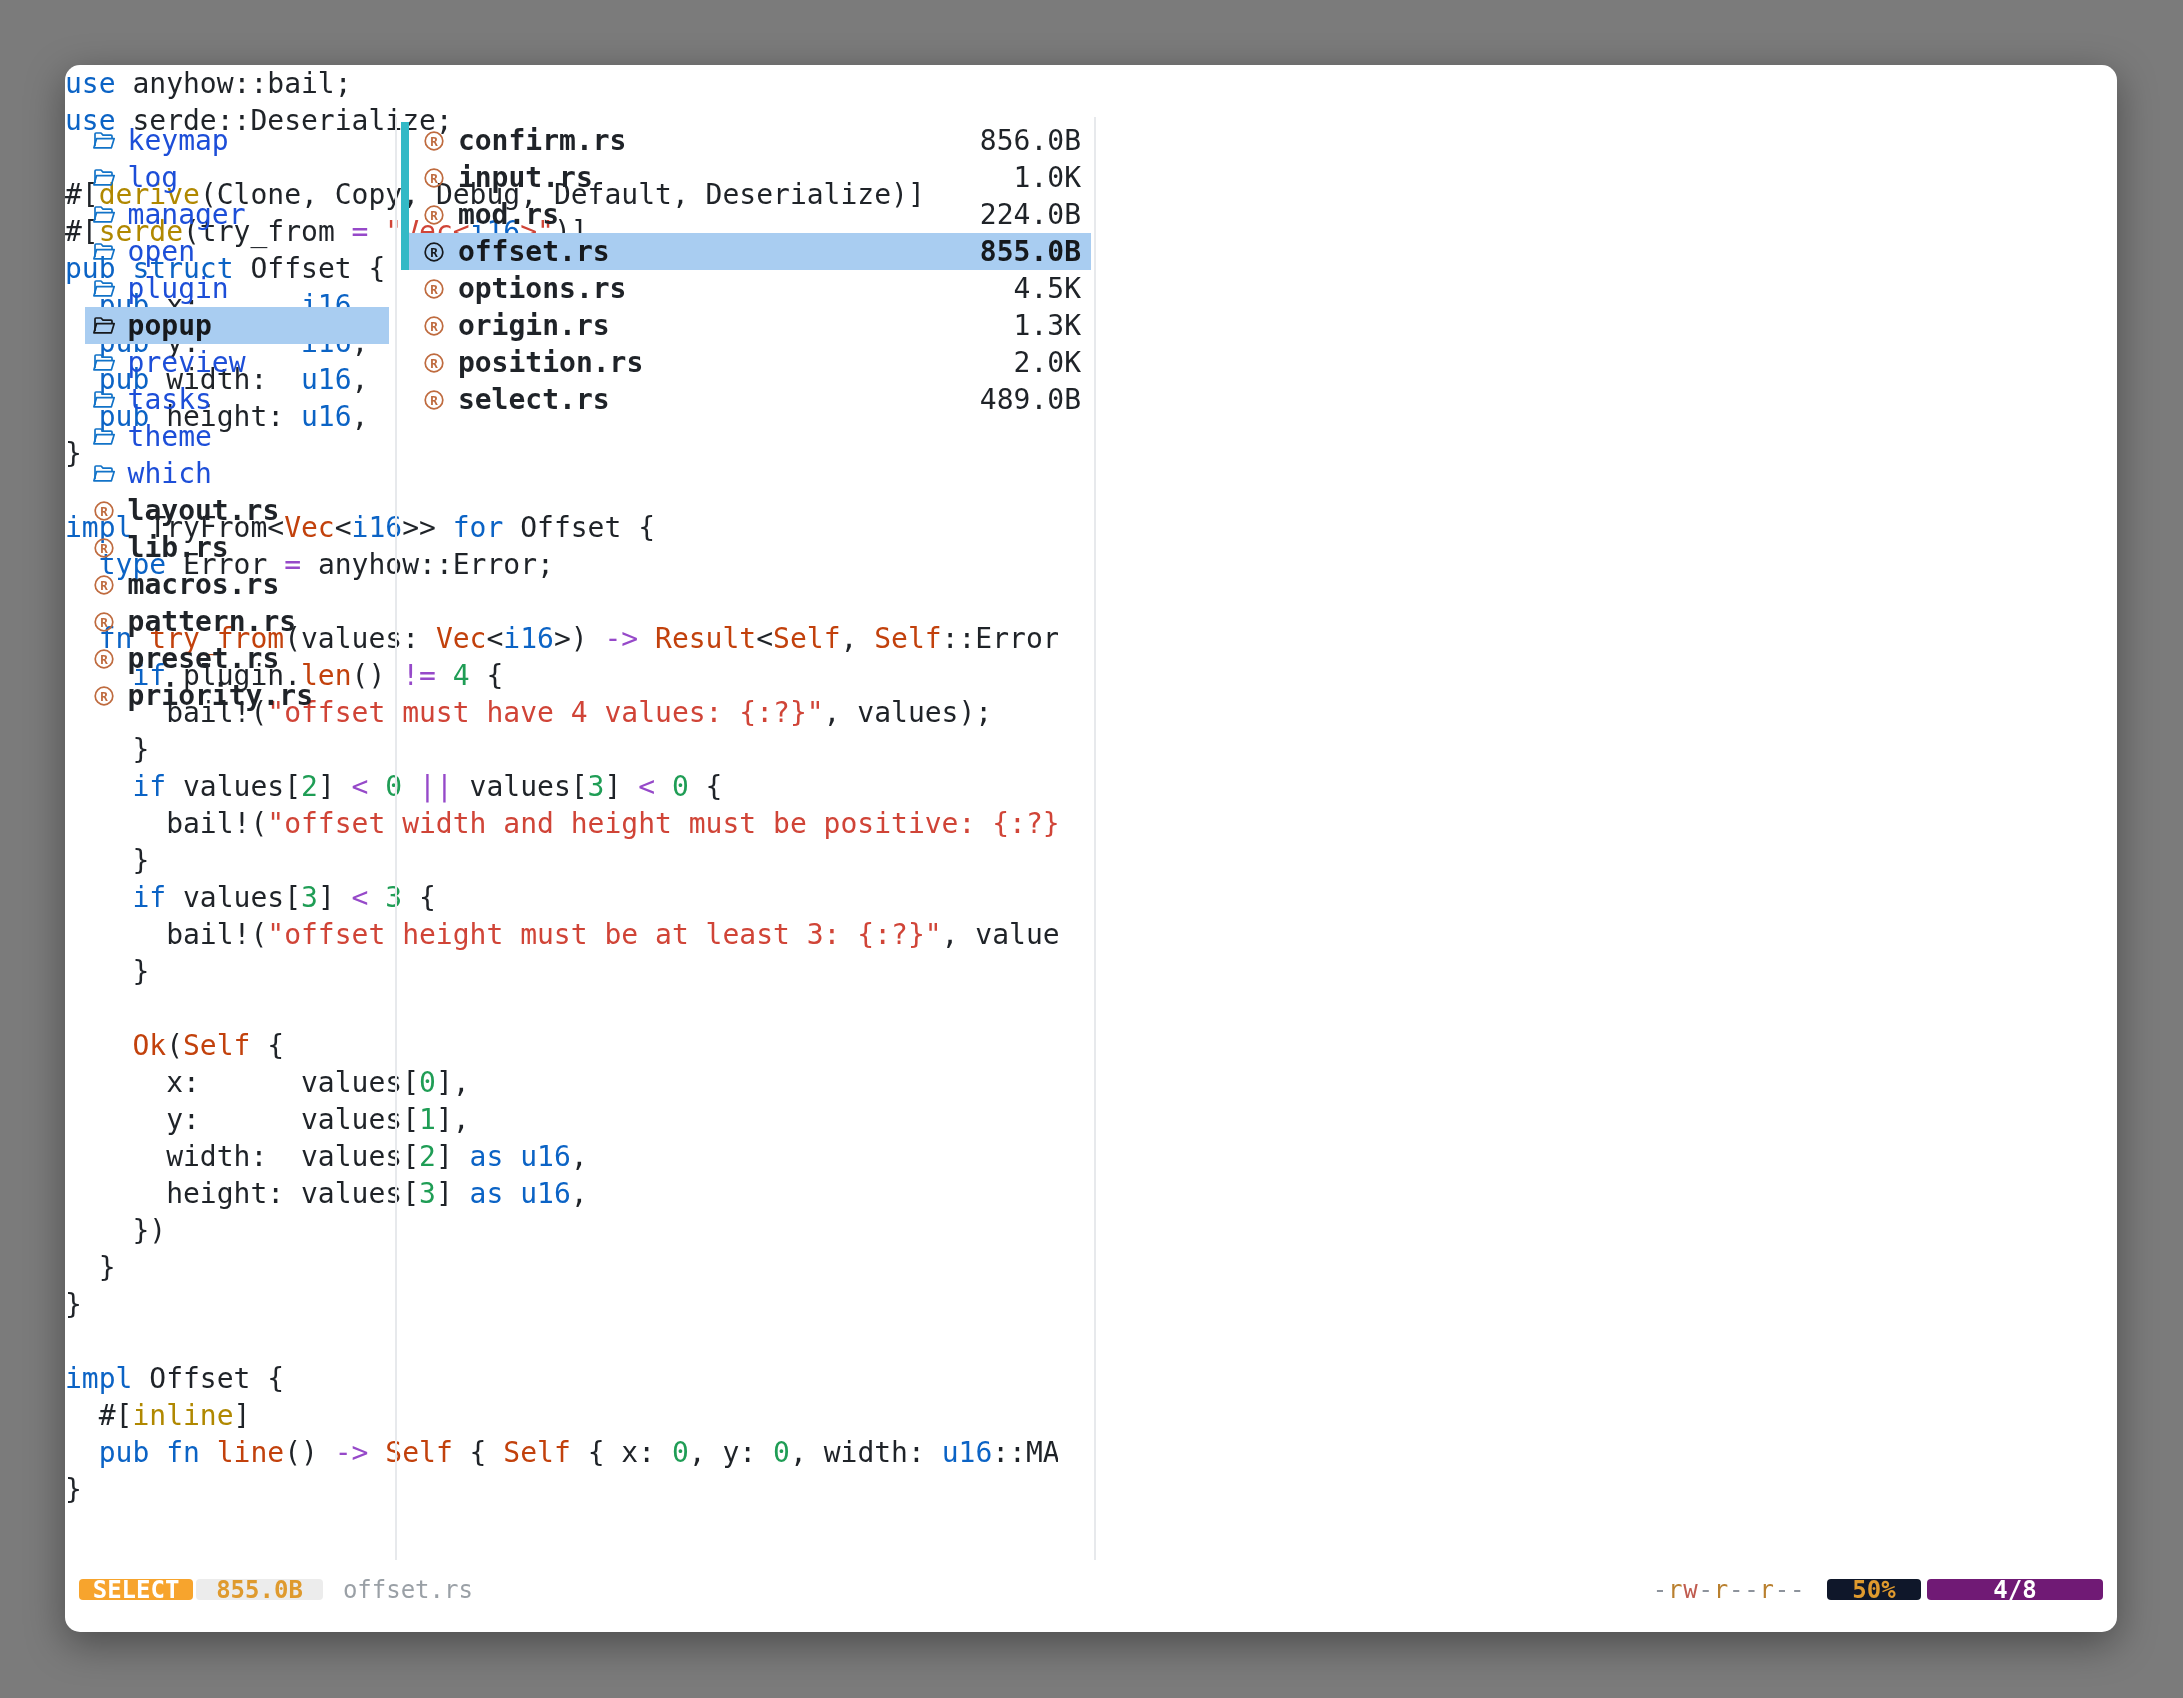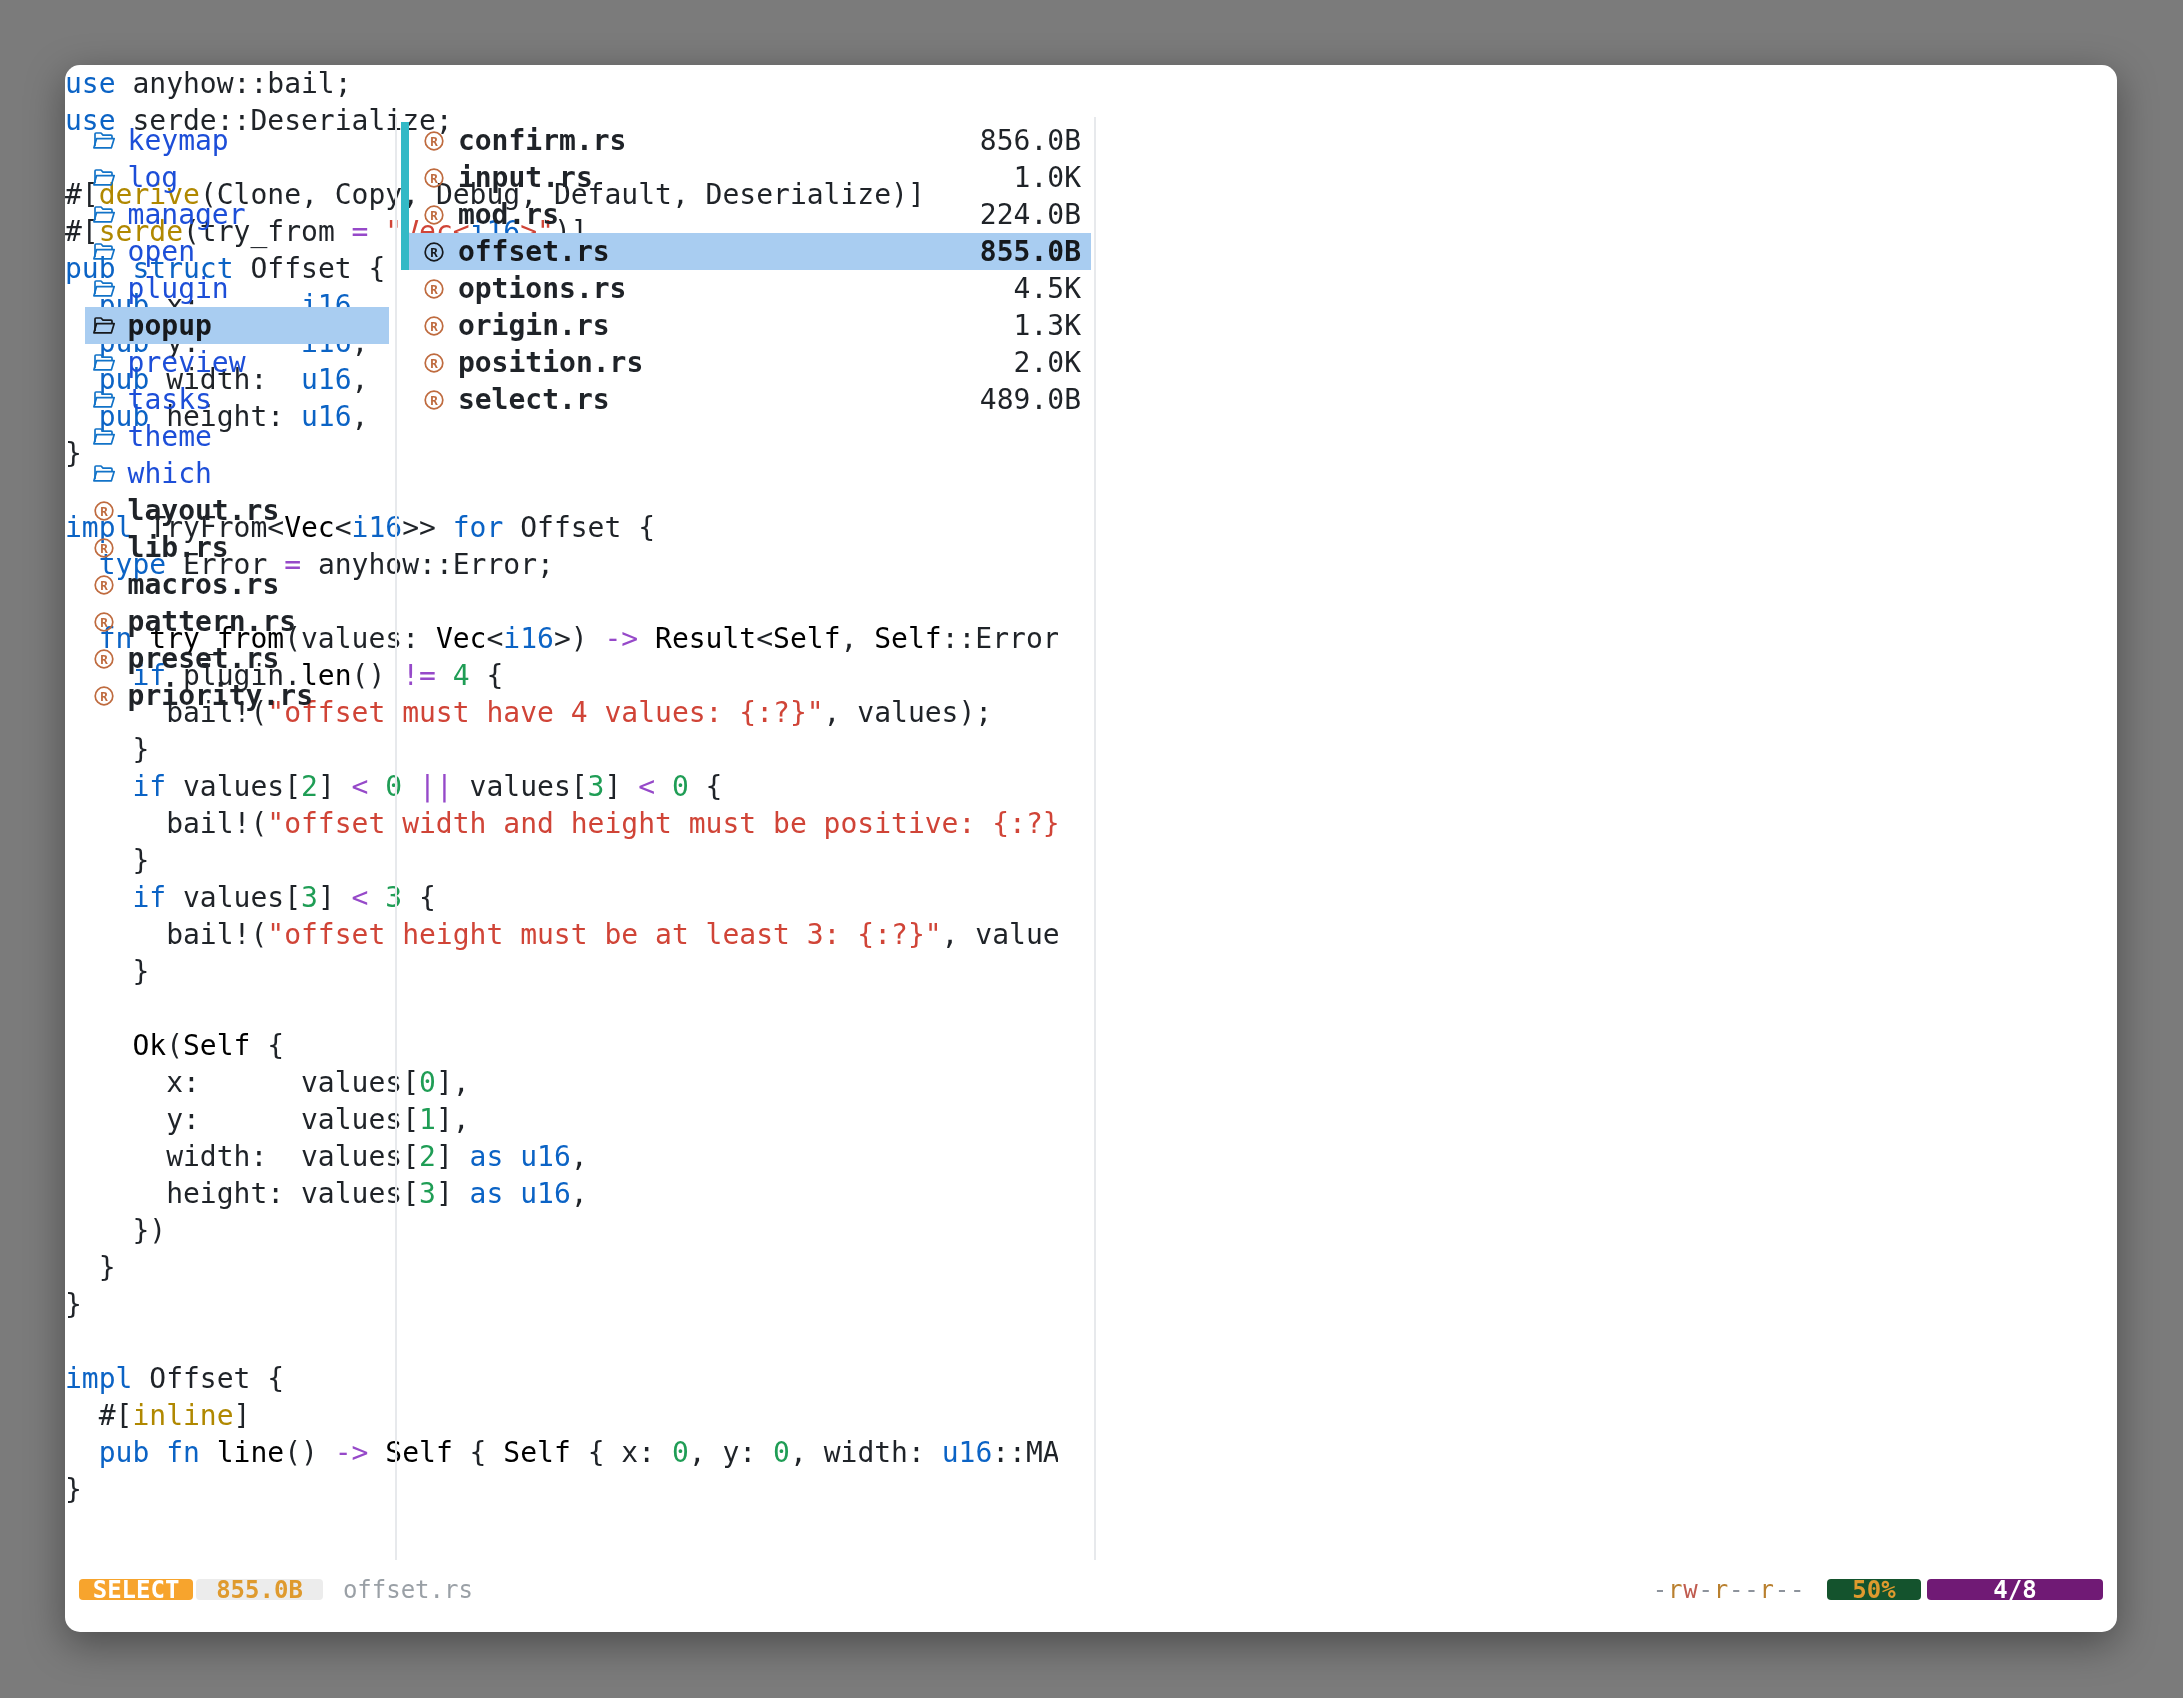"Vec" .c-ty { color: #000000 -> #c2410c }
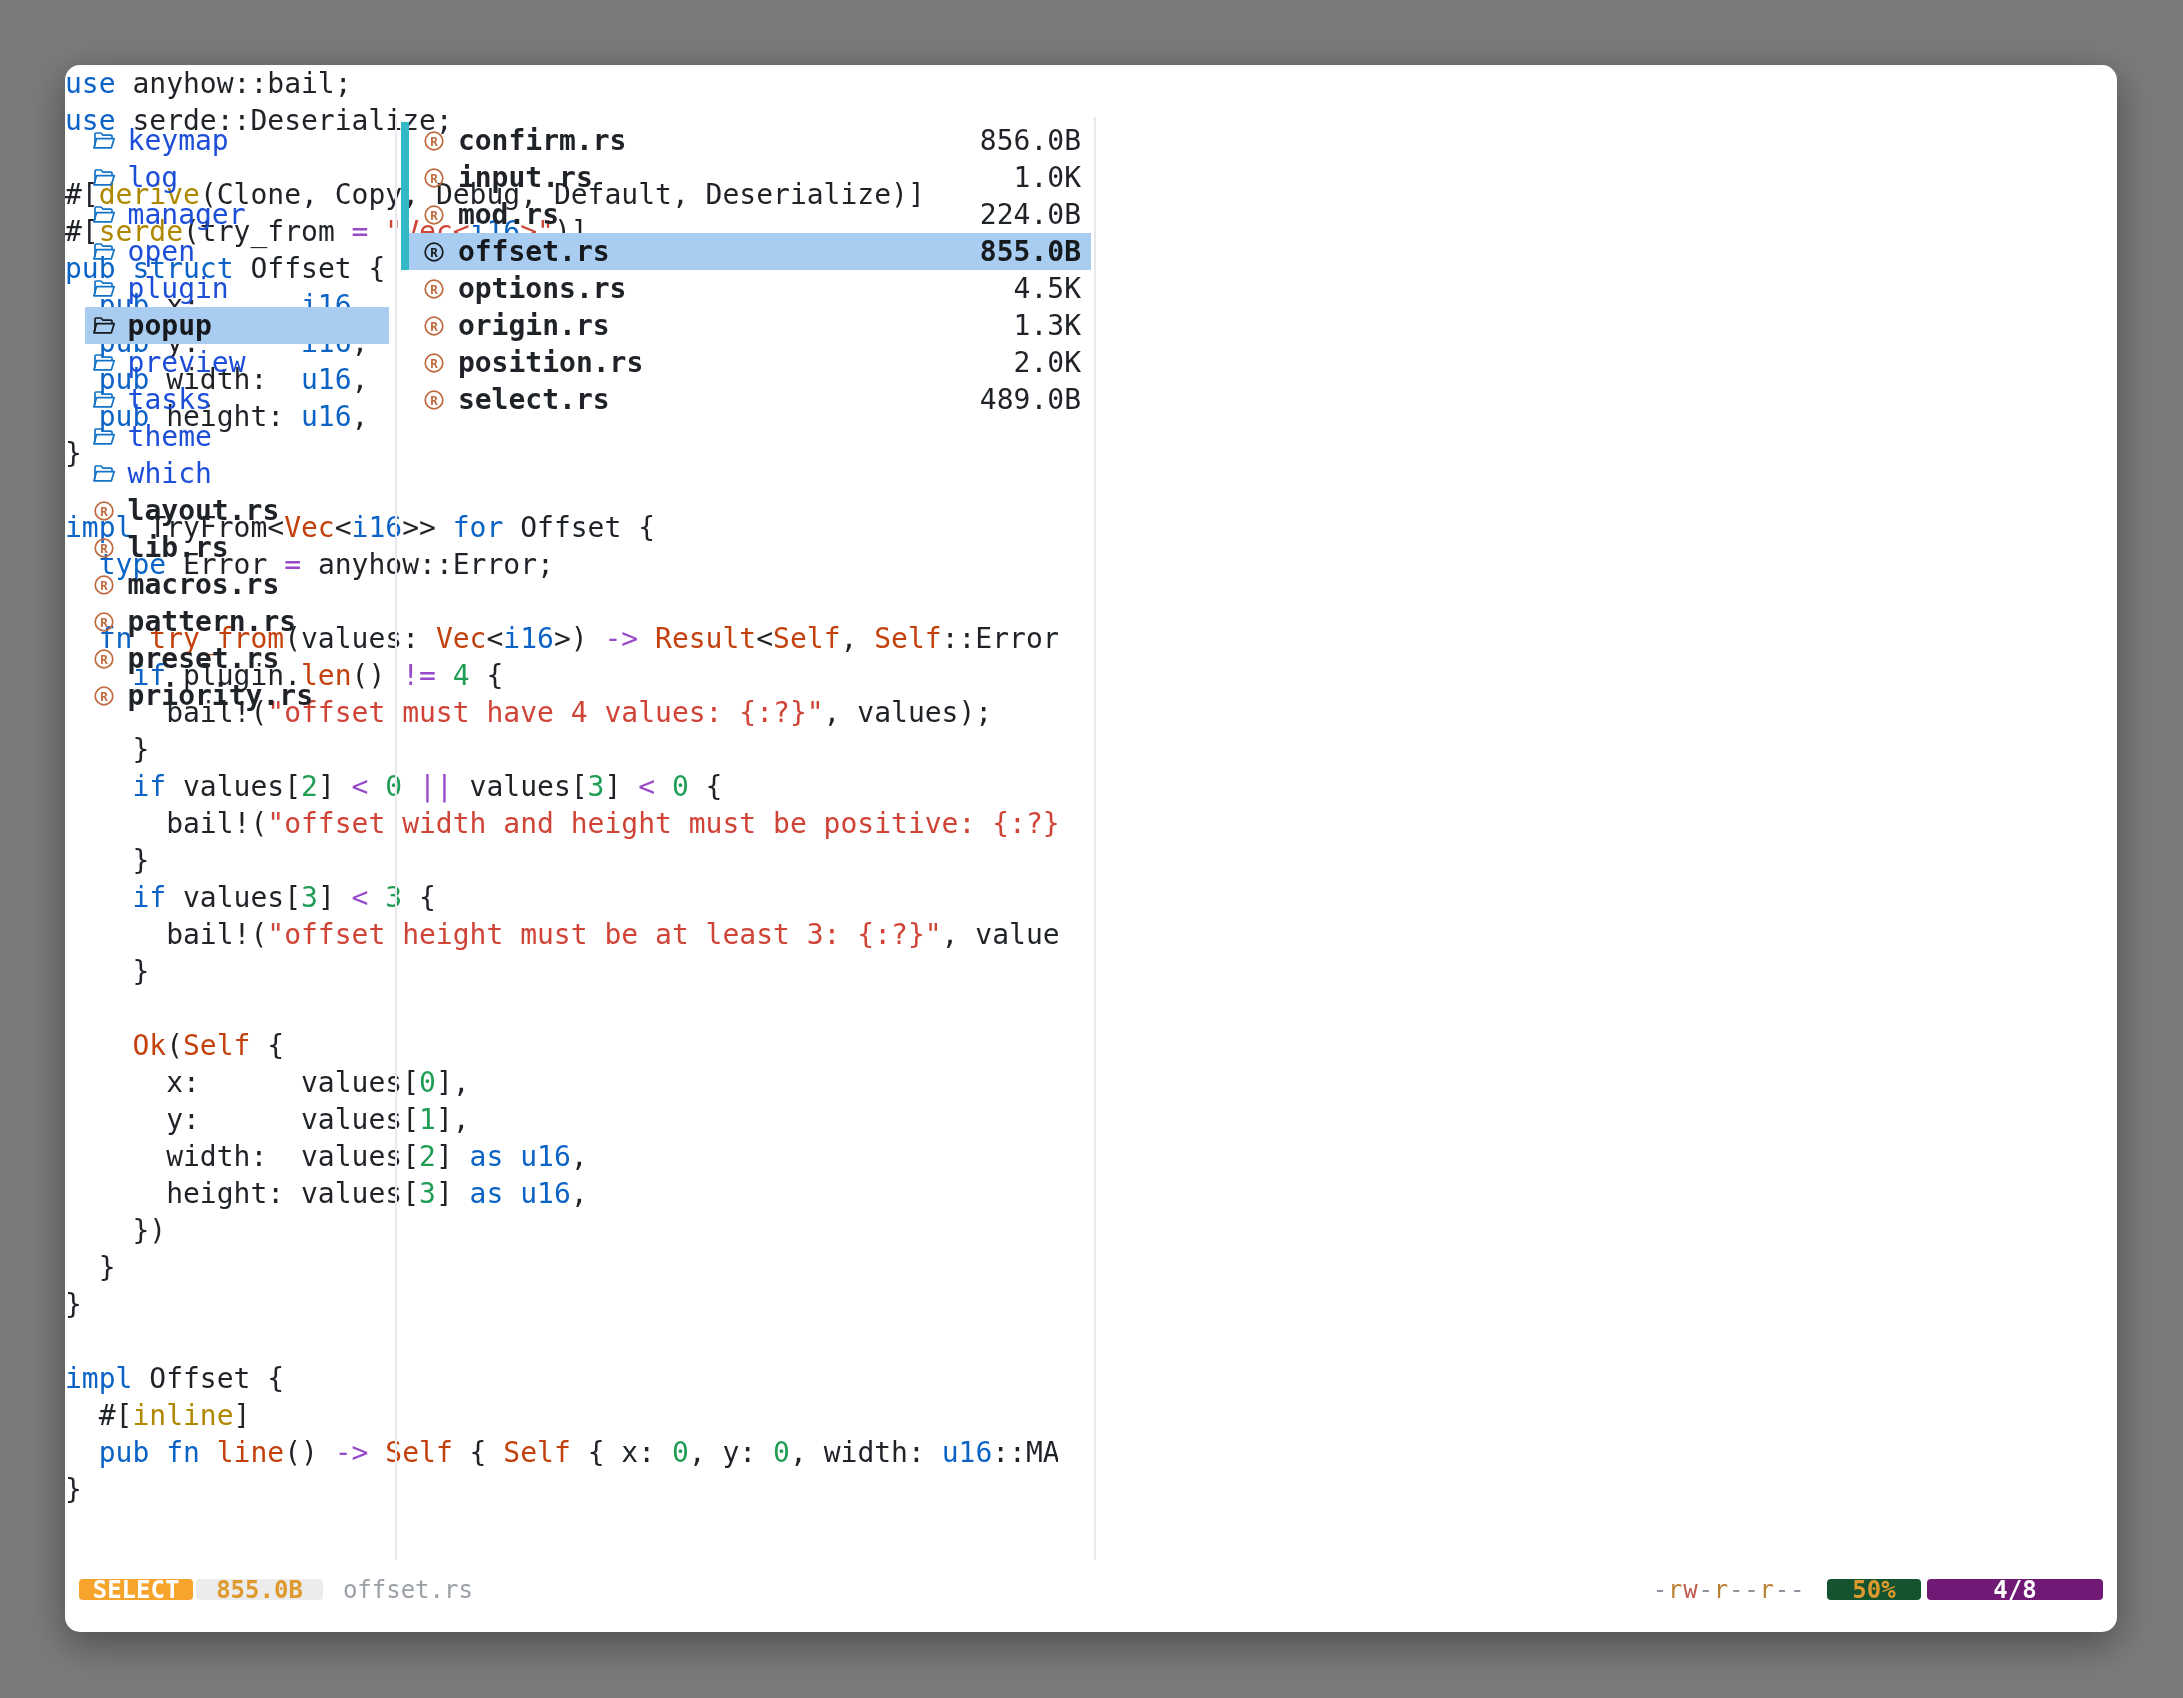"50%" .badge.percent { background: #14532d -> #0f172a }
